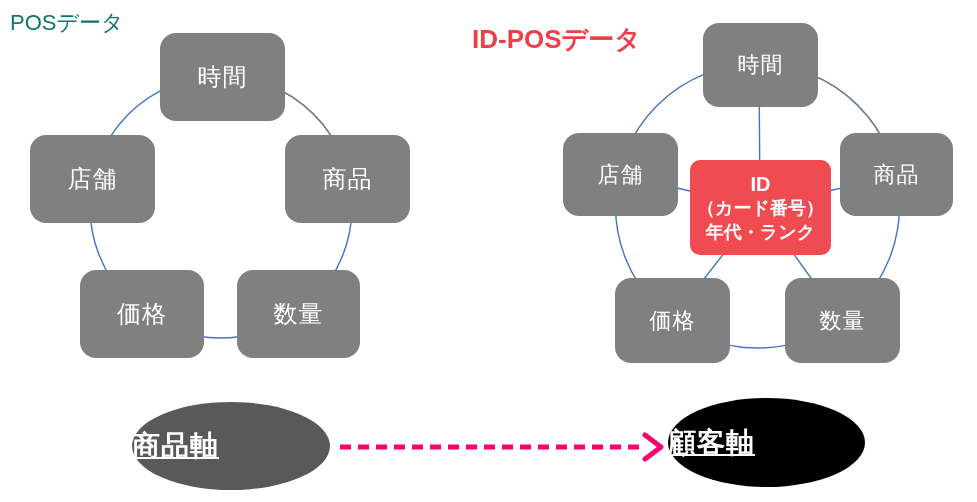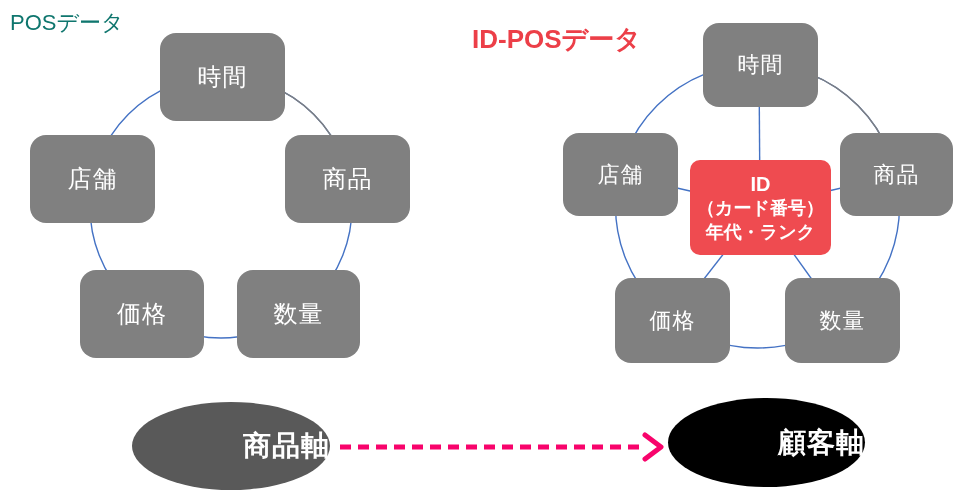"商品軸" .axis { justify-content: flex-end -> flex-start; text-decoration: none -> underline }
